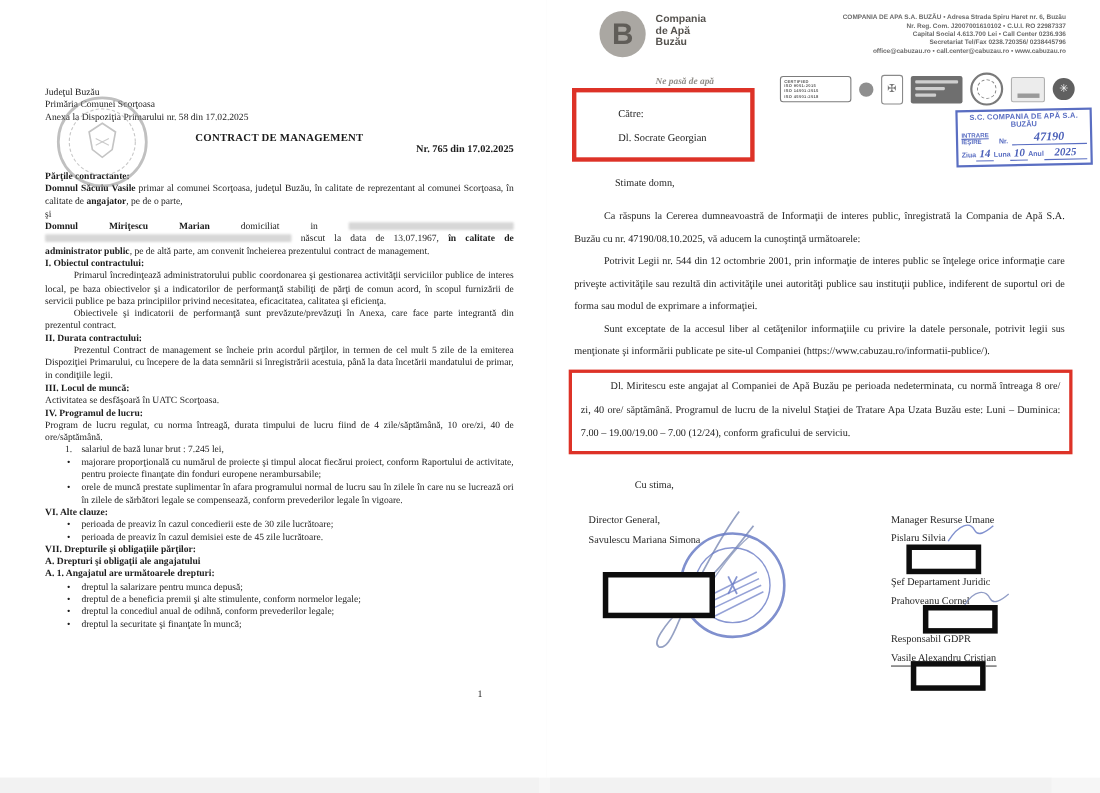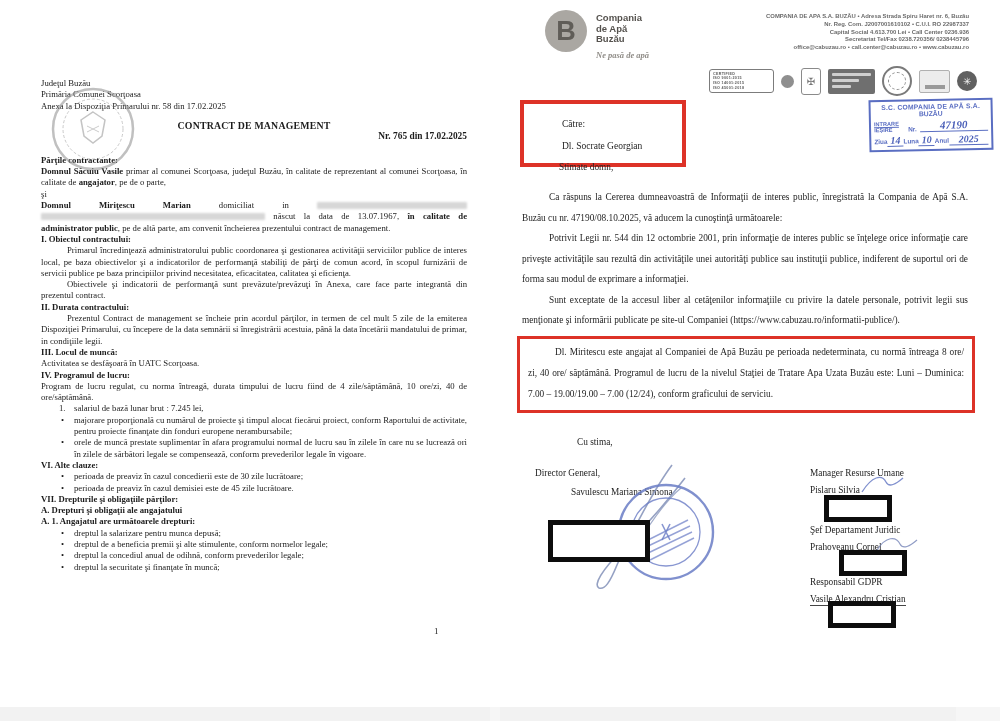"Ne pasă de apă" .tagline { margin-top: 5px -> 23px }
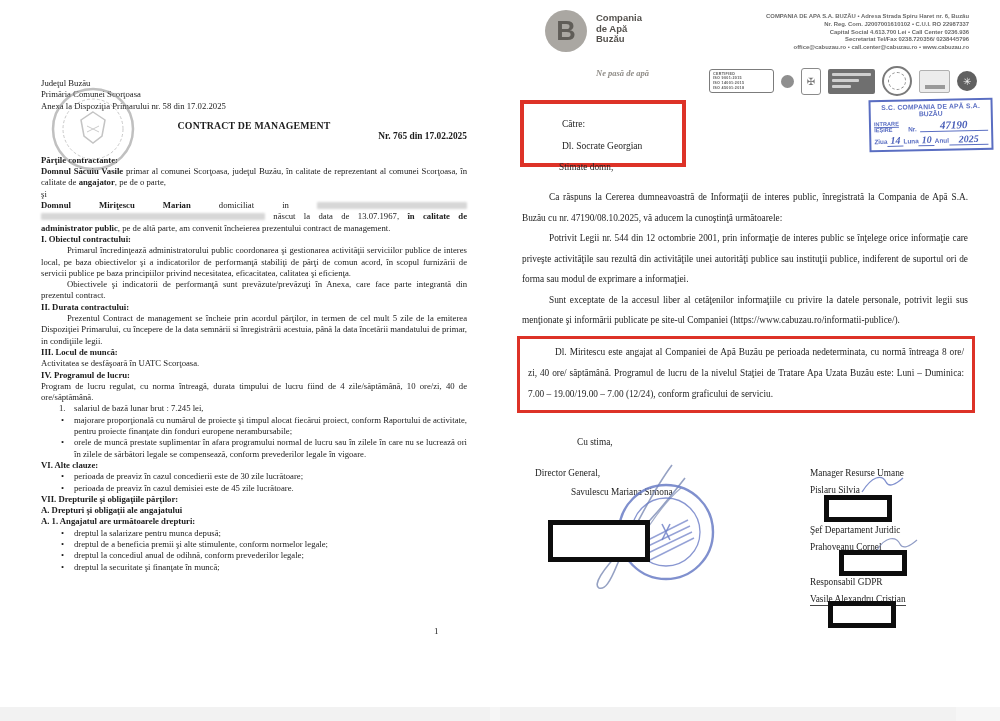"Către:" .recipient-box { top: 100px -> 80px }
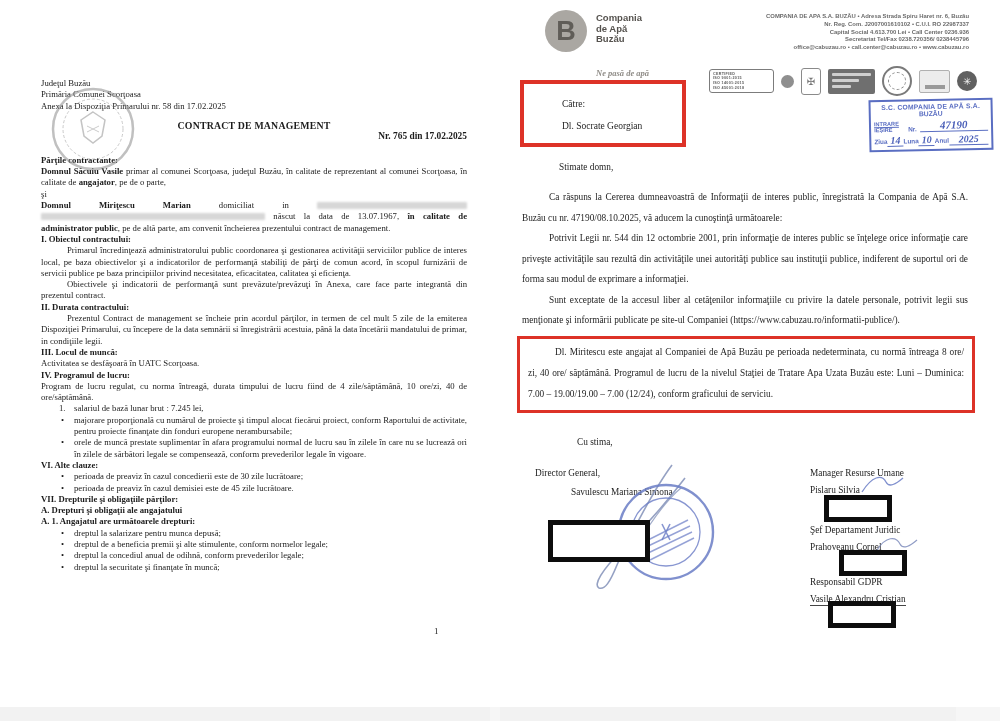"Savulescu Mariana Simona" div.sig-label { margin-left: 36px -> none }
